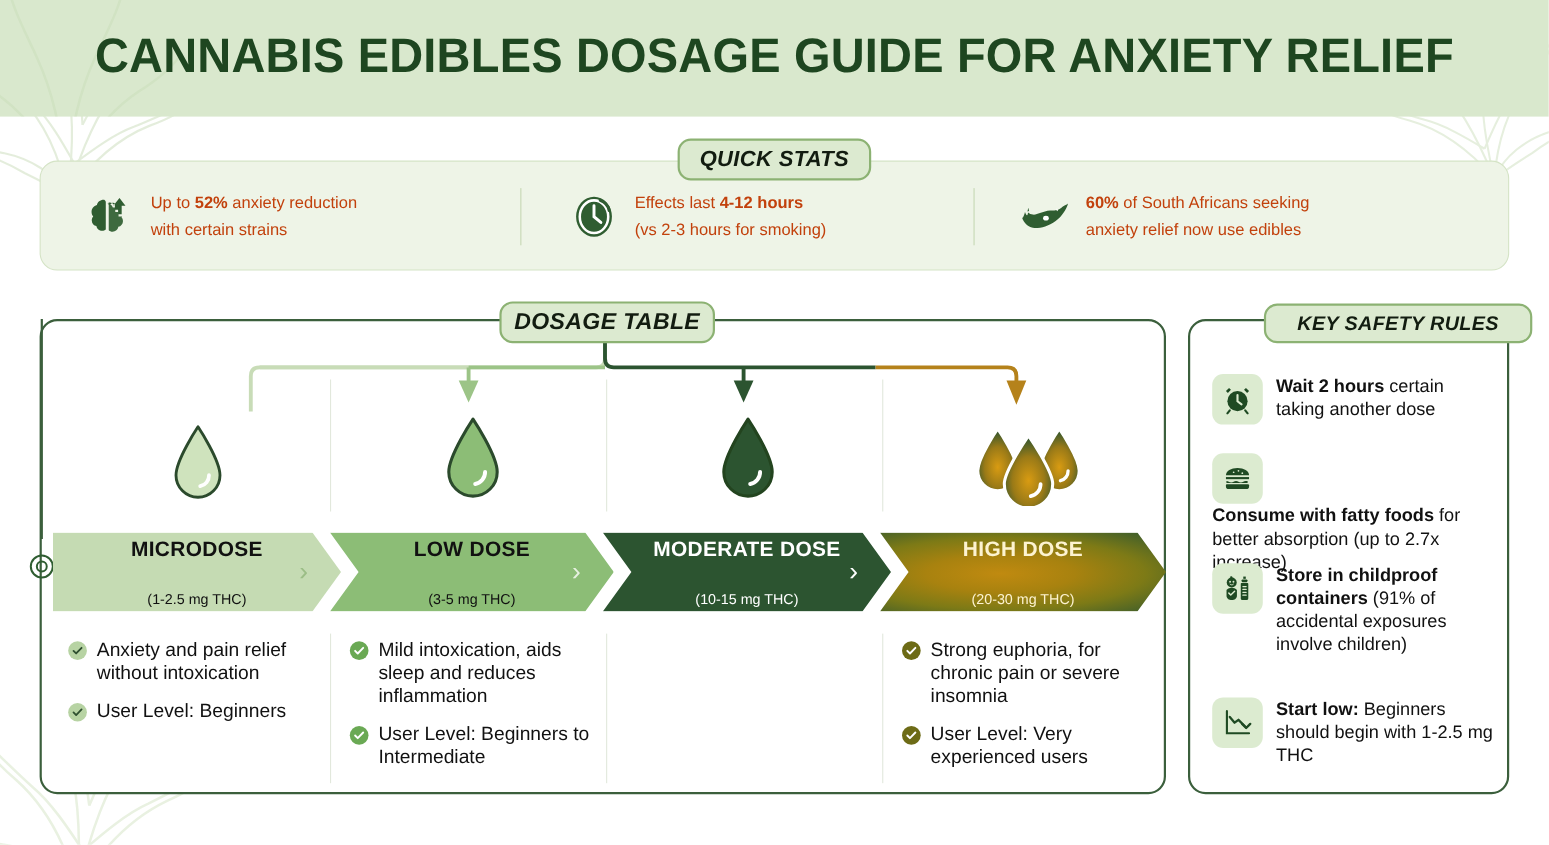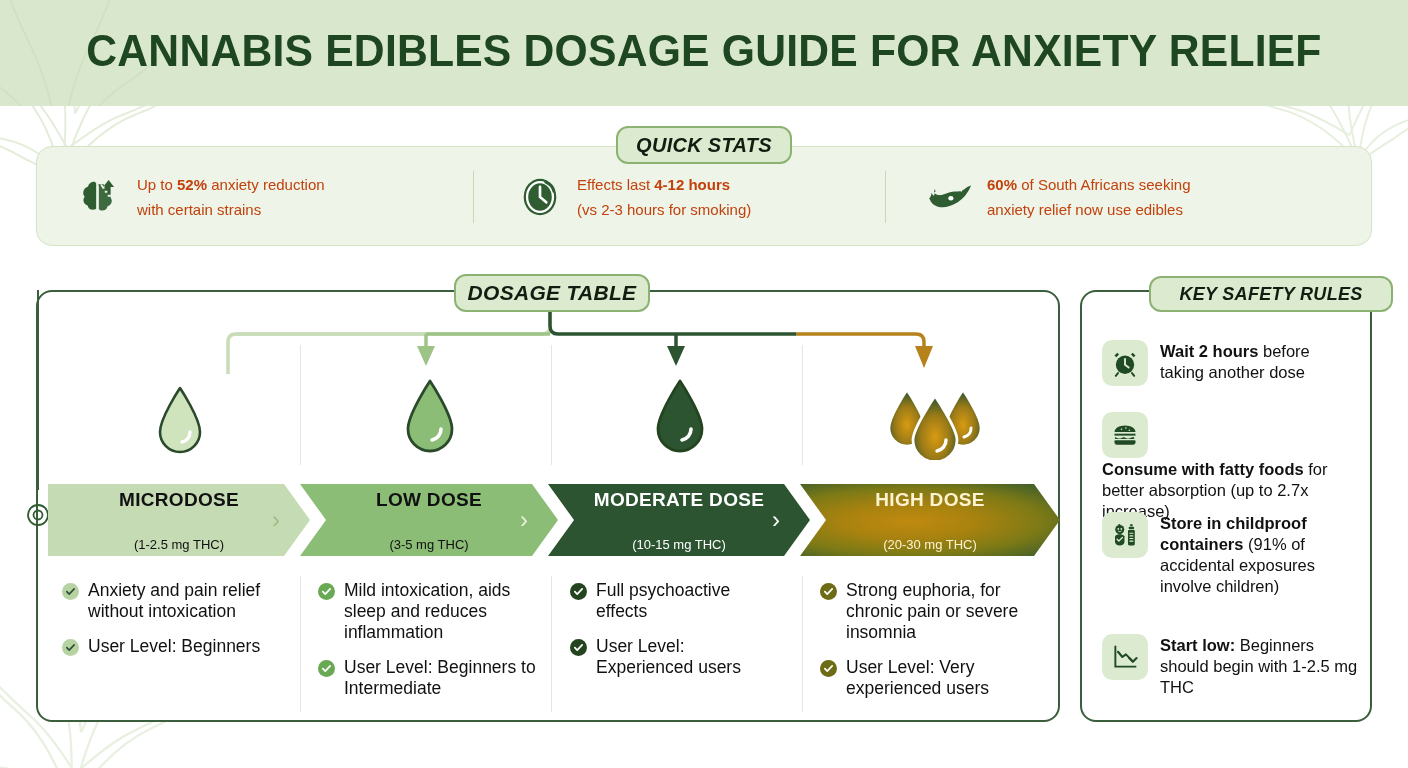"before taking another dose" span { text: before -> certain }
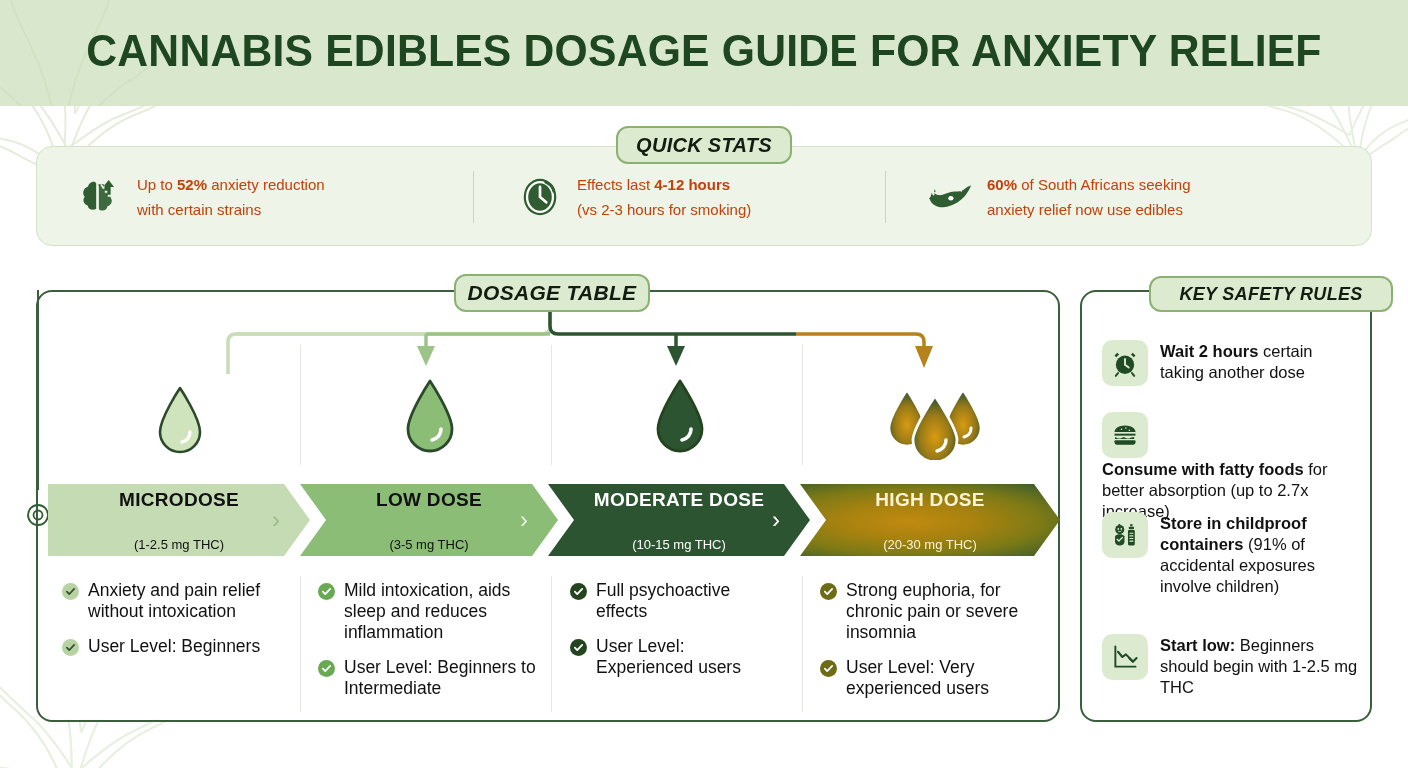"Full psychoactive effects" div.bullets { html: <div> <div> <span> <svg> <path></path> </svg> </span> <span>Full psychoactive effects</span> </div> <div> <span> <svg> <path></path> </svg> </span> <span>User Level: Experienced users</span> </div> </div> -> none }
